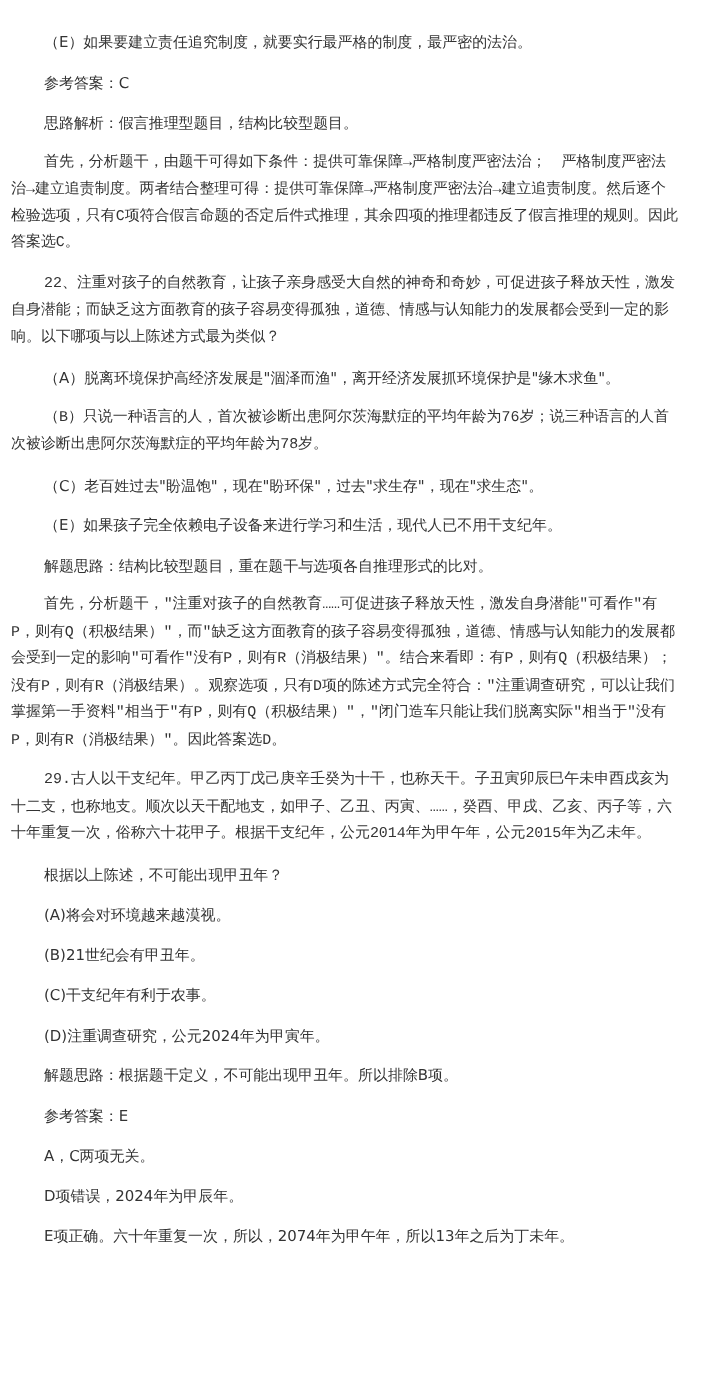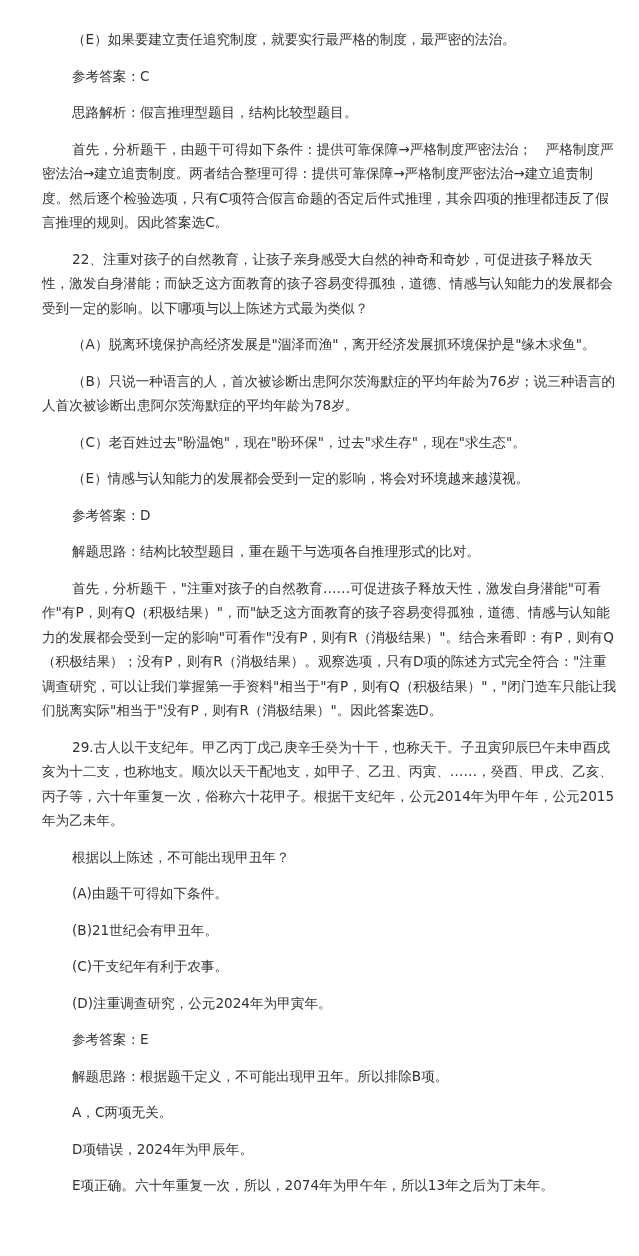"（E）如果要建立责任追究制度，就要实行最严格的制度，最严密的法治。" .doc { margin-left: 32px -> none }
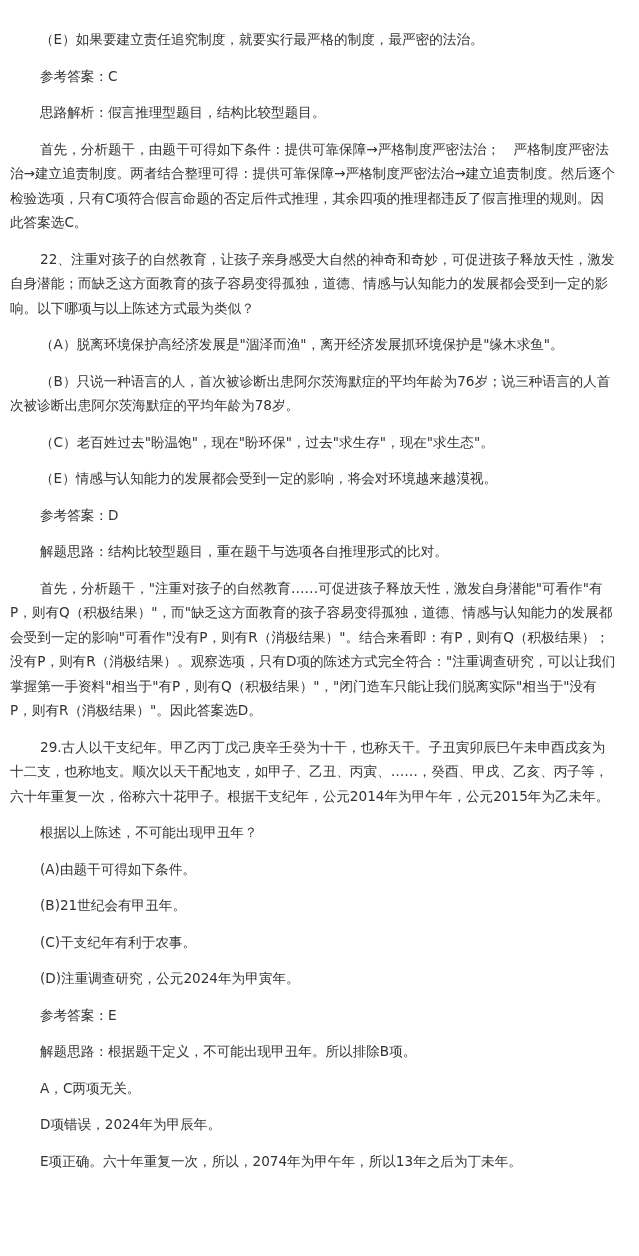"首先，分析题干，由题干可得如下条件：提供可靠保障→严格制度严密法治；" .indent { font-family: none -> Liberation Mono, monospace }
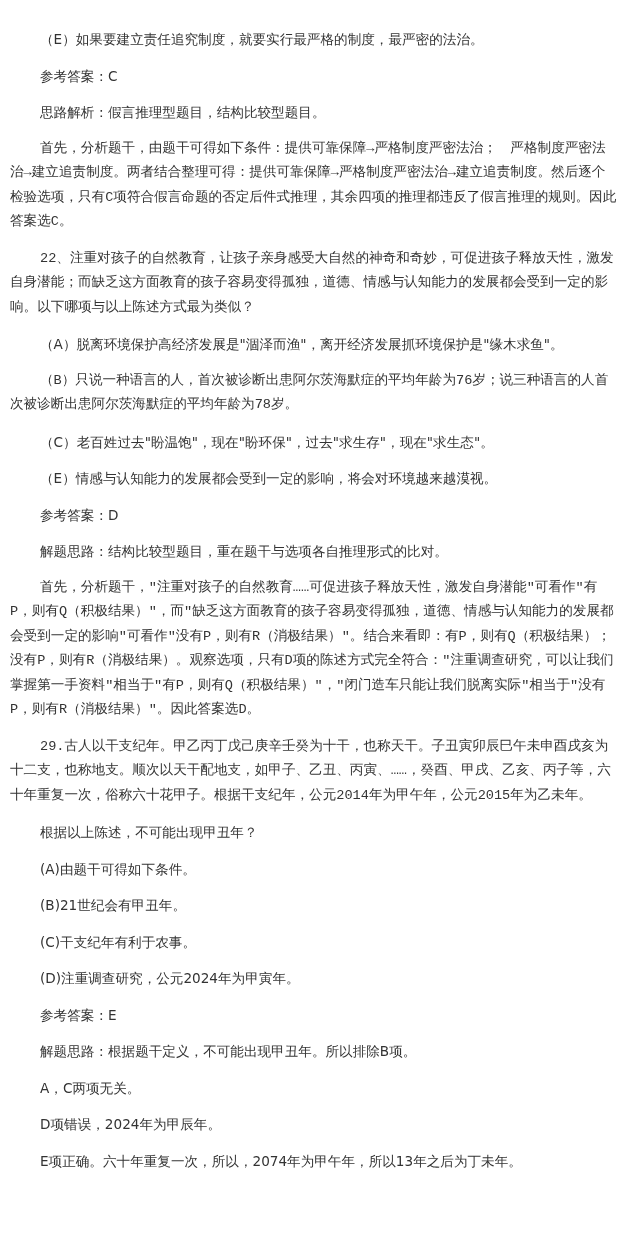"（E）情感与认知能力的发展都会受到一定的影响，将会对环境越来越漠视。" p.pad { text: 情感与认知能力的发展都会受到一定的影响，将会对环境越来越漠视 -> 如果孩子完全依赖电子设备来进行学习和生活，现代人已不用干支纪年 }
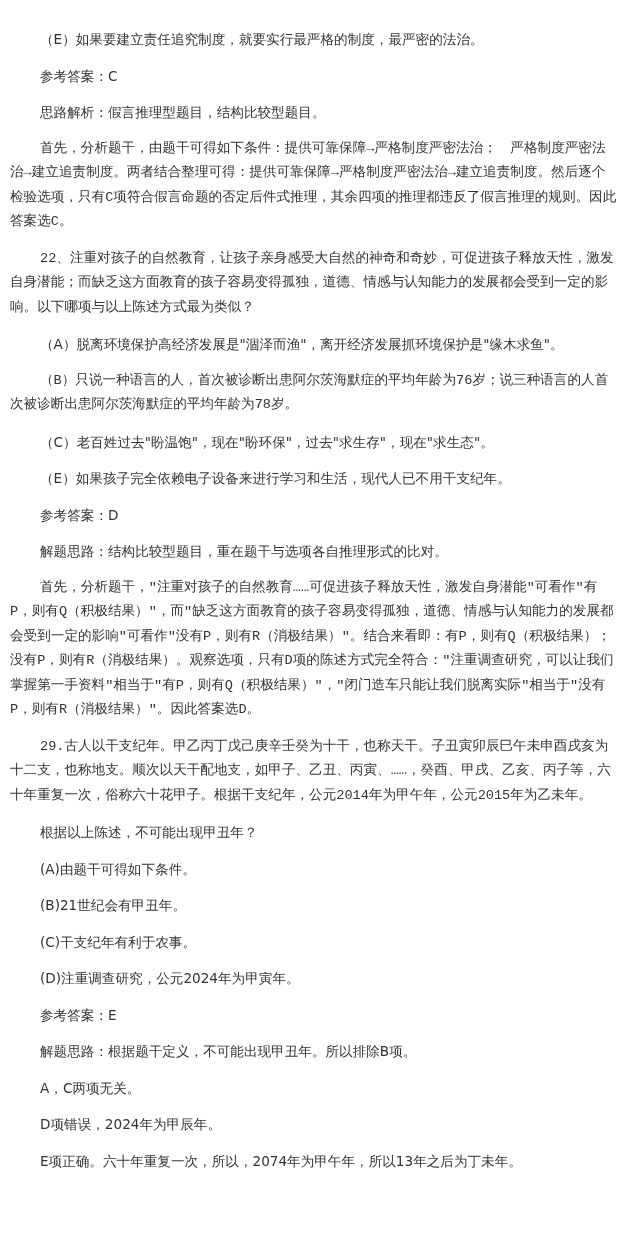"参考答案：D" p.pad { html: <p>参考答案：D</p> -> none }
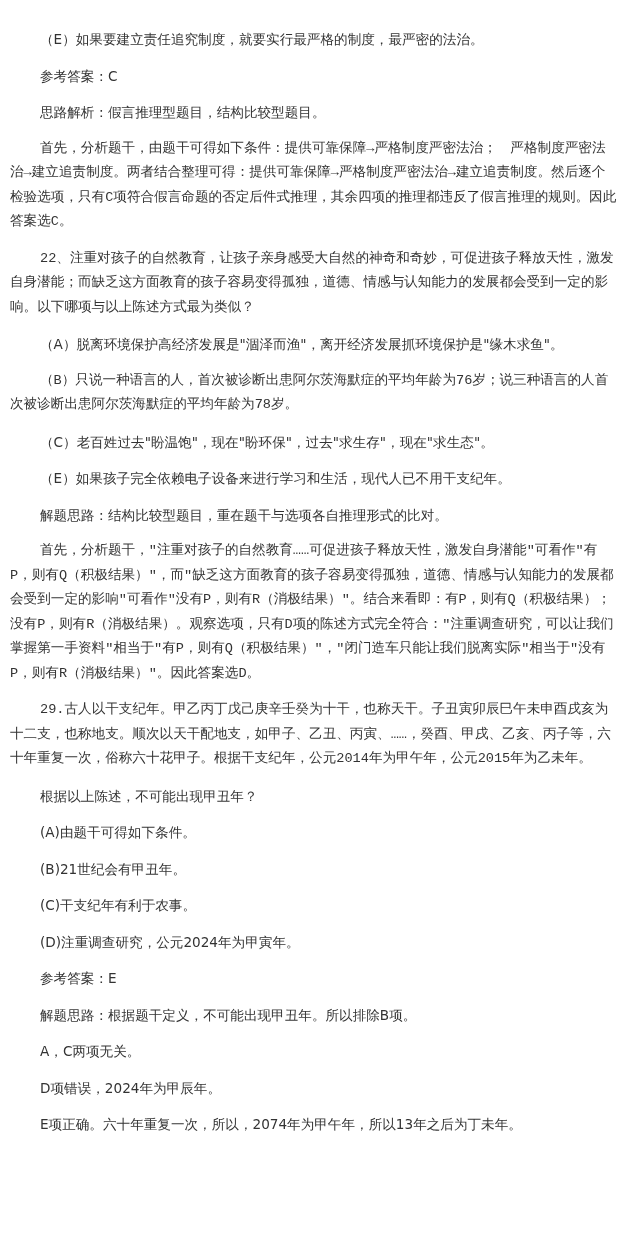"(A)由题干可得如下条件。" p.pad { text: 由题干可得如下条件 -> 将会对环境越来越漠视 }
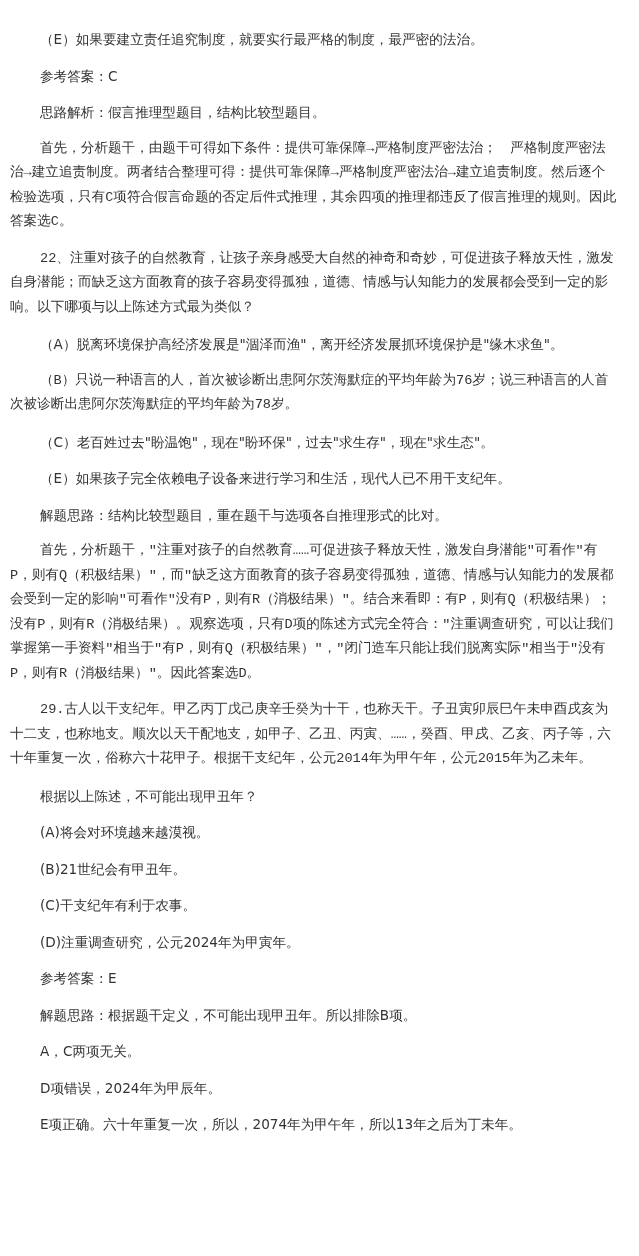"参考答案：E" p.pad { order: before "解题思路：根据题干定义，不可能出现甲丑年。所以排除B项。" -> after "解题思路：根据题干定义，不可能出现甲丑年。所以排除B项。" }
